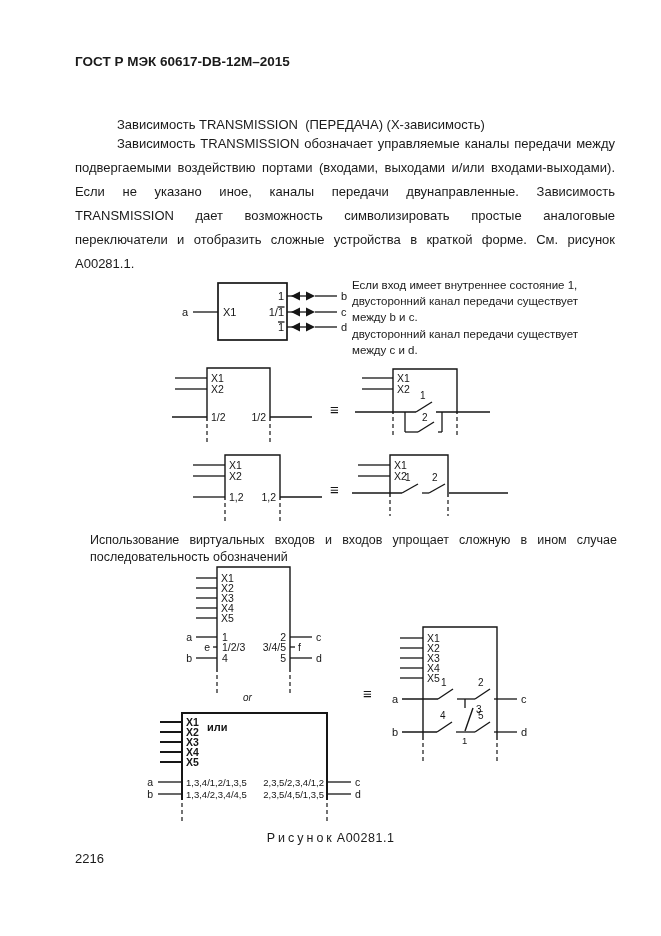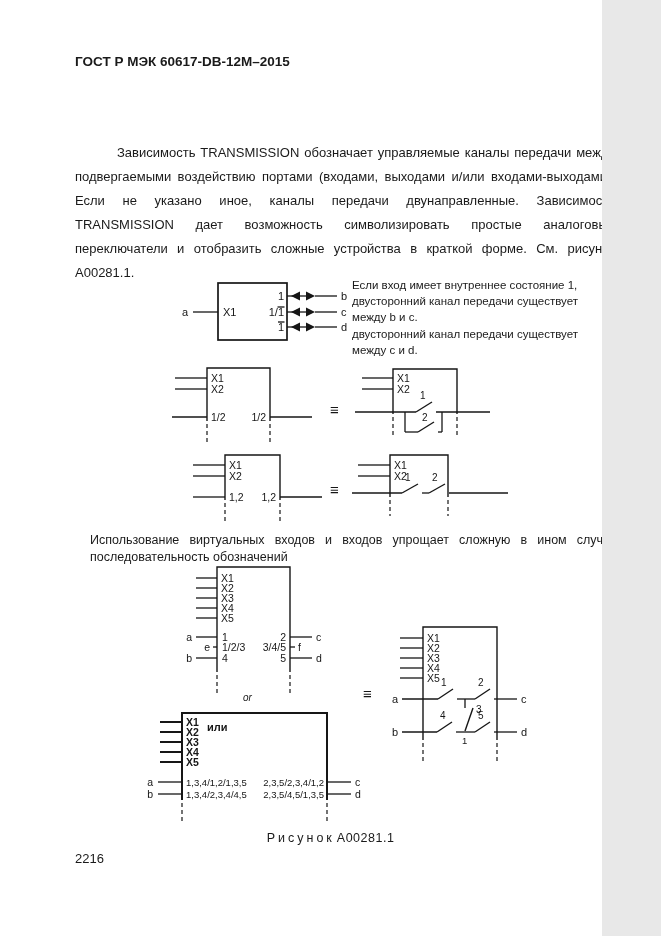"ГОСТ Р МЭК 60617-DB-12M–2015" .page { width: 602px -> 661px }
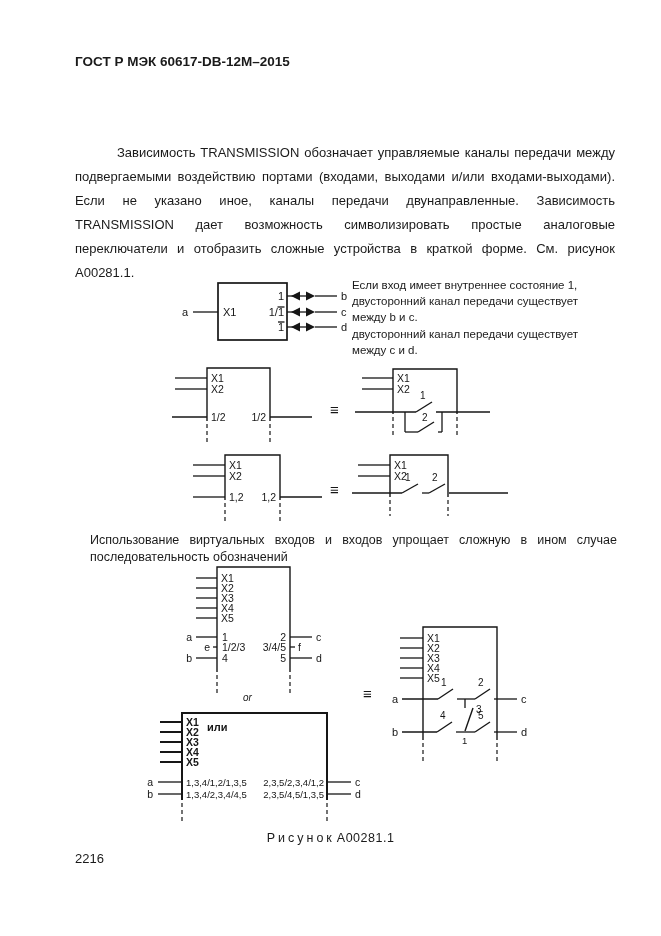"Зависимость TRANSMISSION (ПЕРЕДАЧА)" div.abs { html: none -> <div>Зависимость TRANSMISSION (ПЕРЕДАЧА) (X-зависимость)</div> }
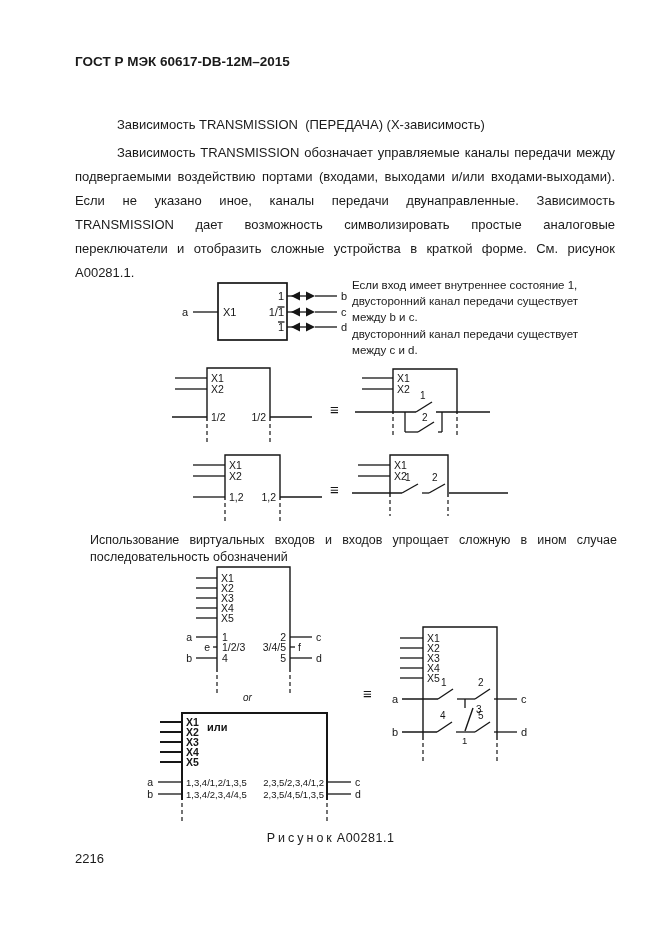"Зависимость TRANSMISSION обозначает" .body-par { top: 141px -> 132px }
